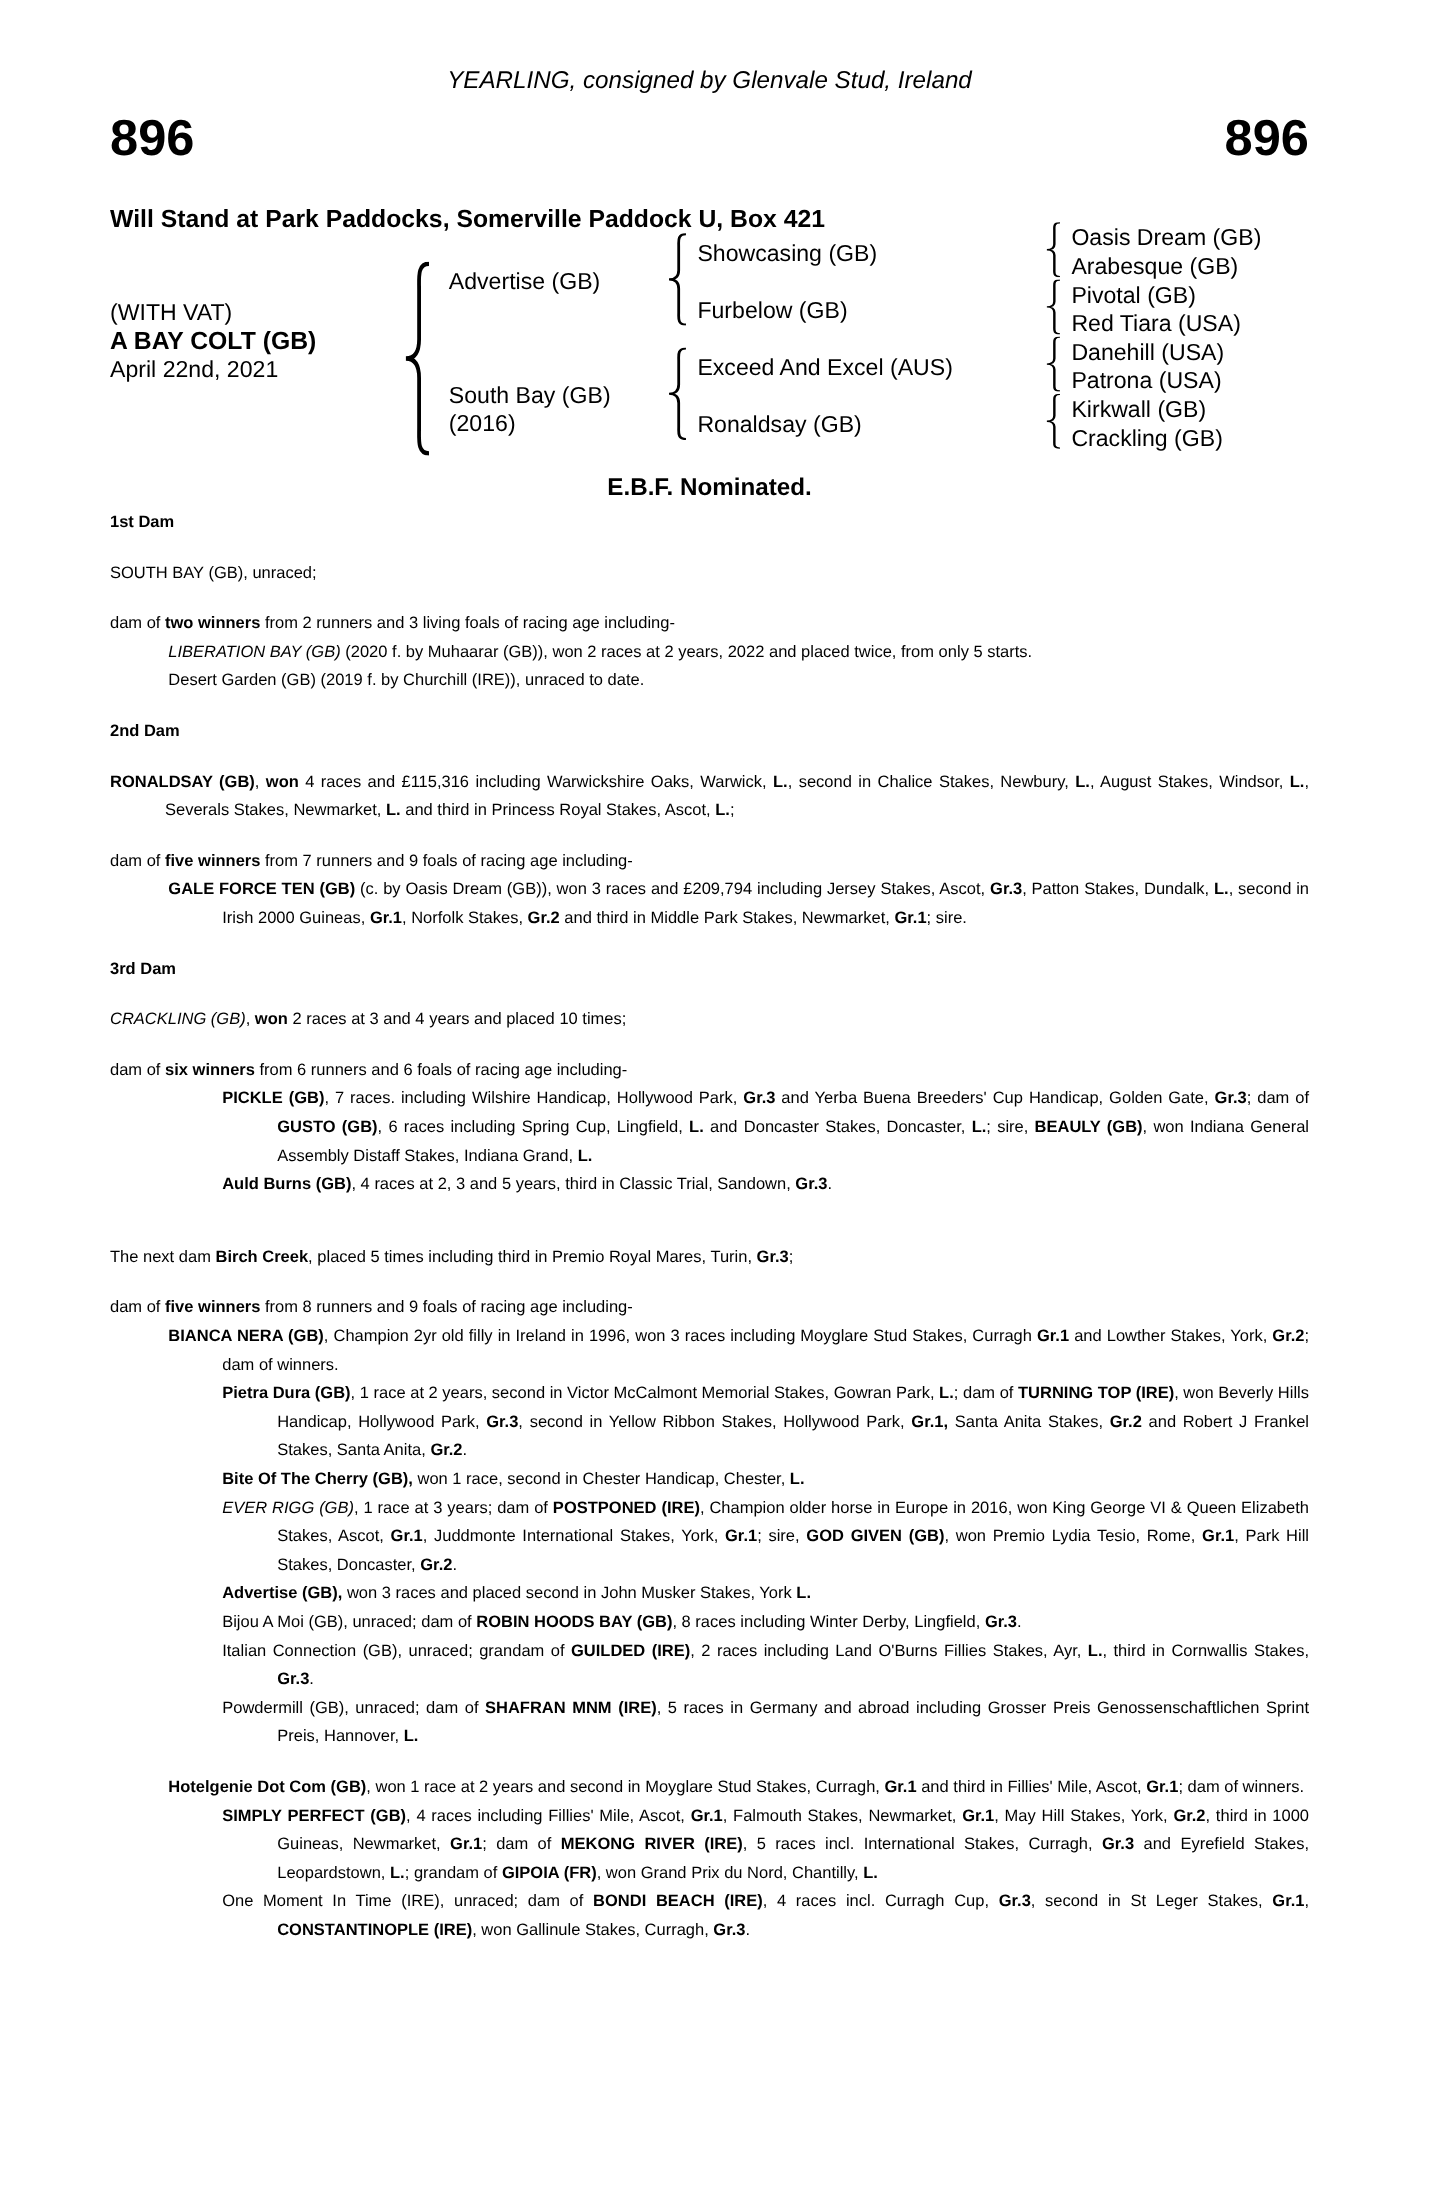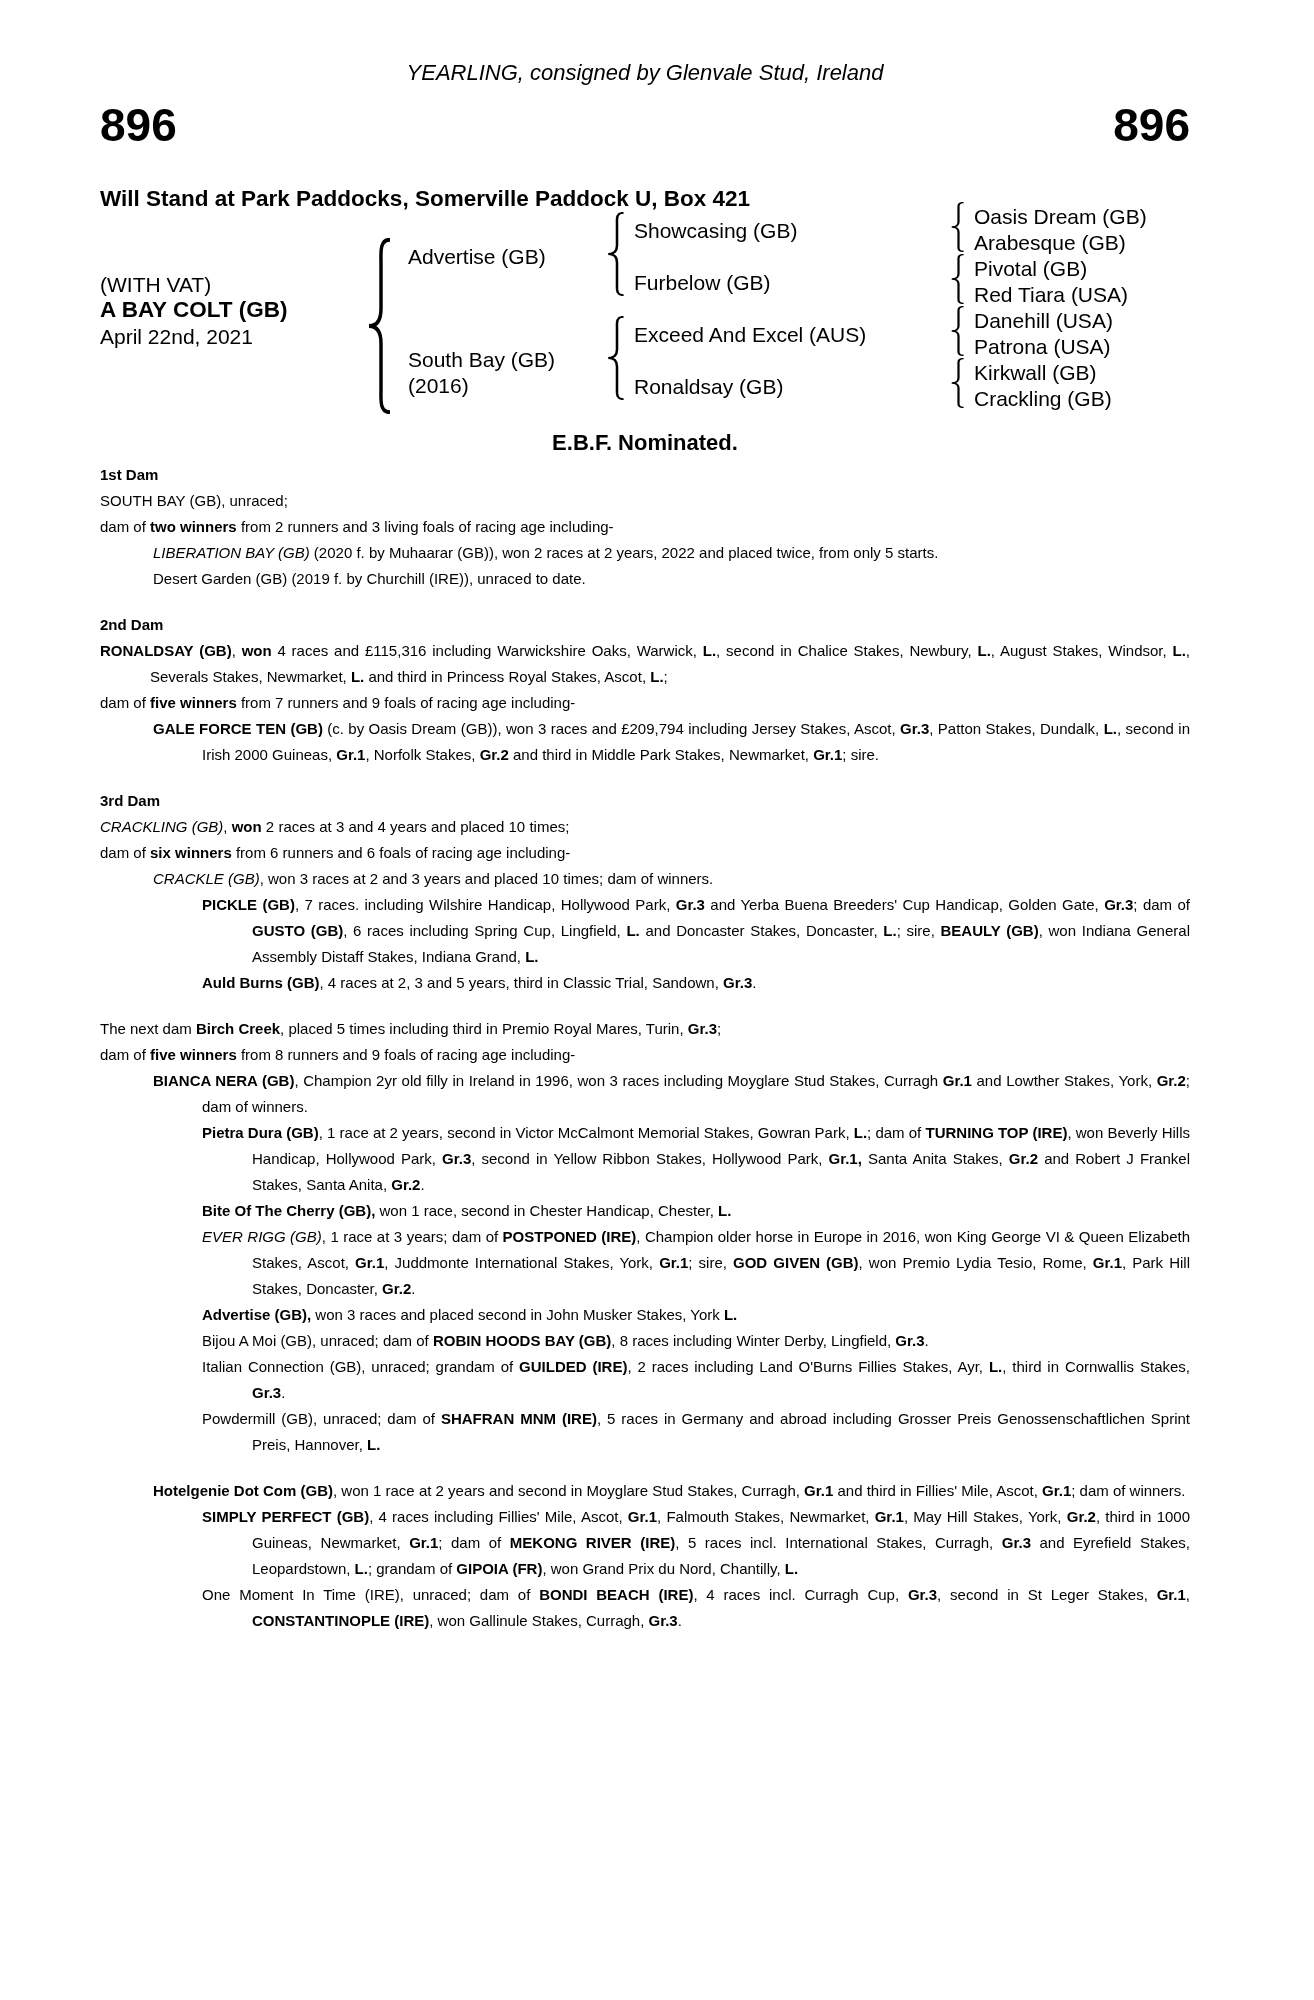"SOUTH BAY (GB), unraced;" .para.lvl0 { margin-top: none -> 20px }
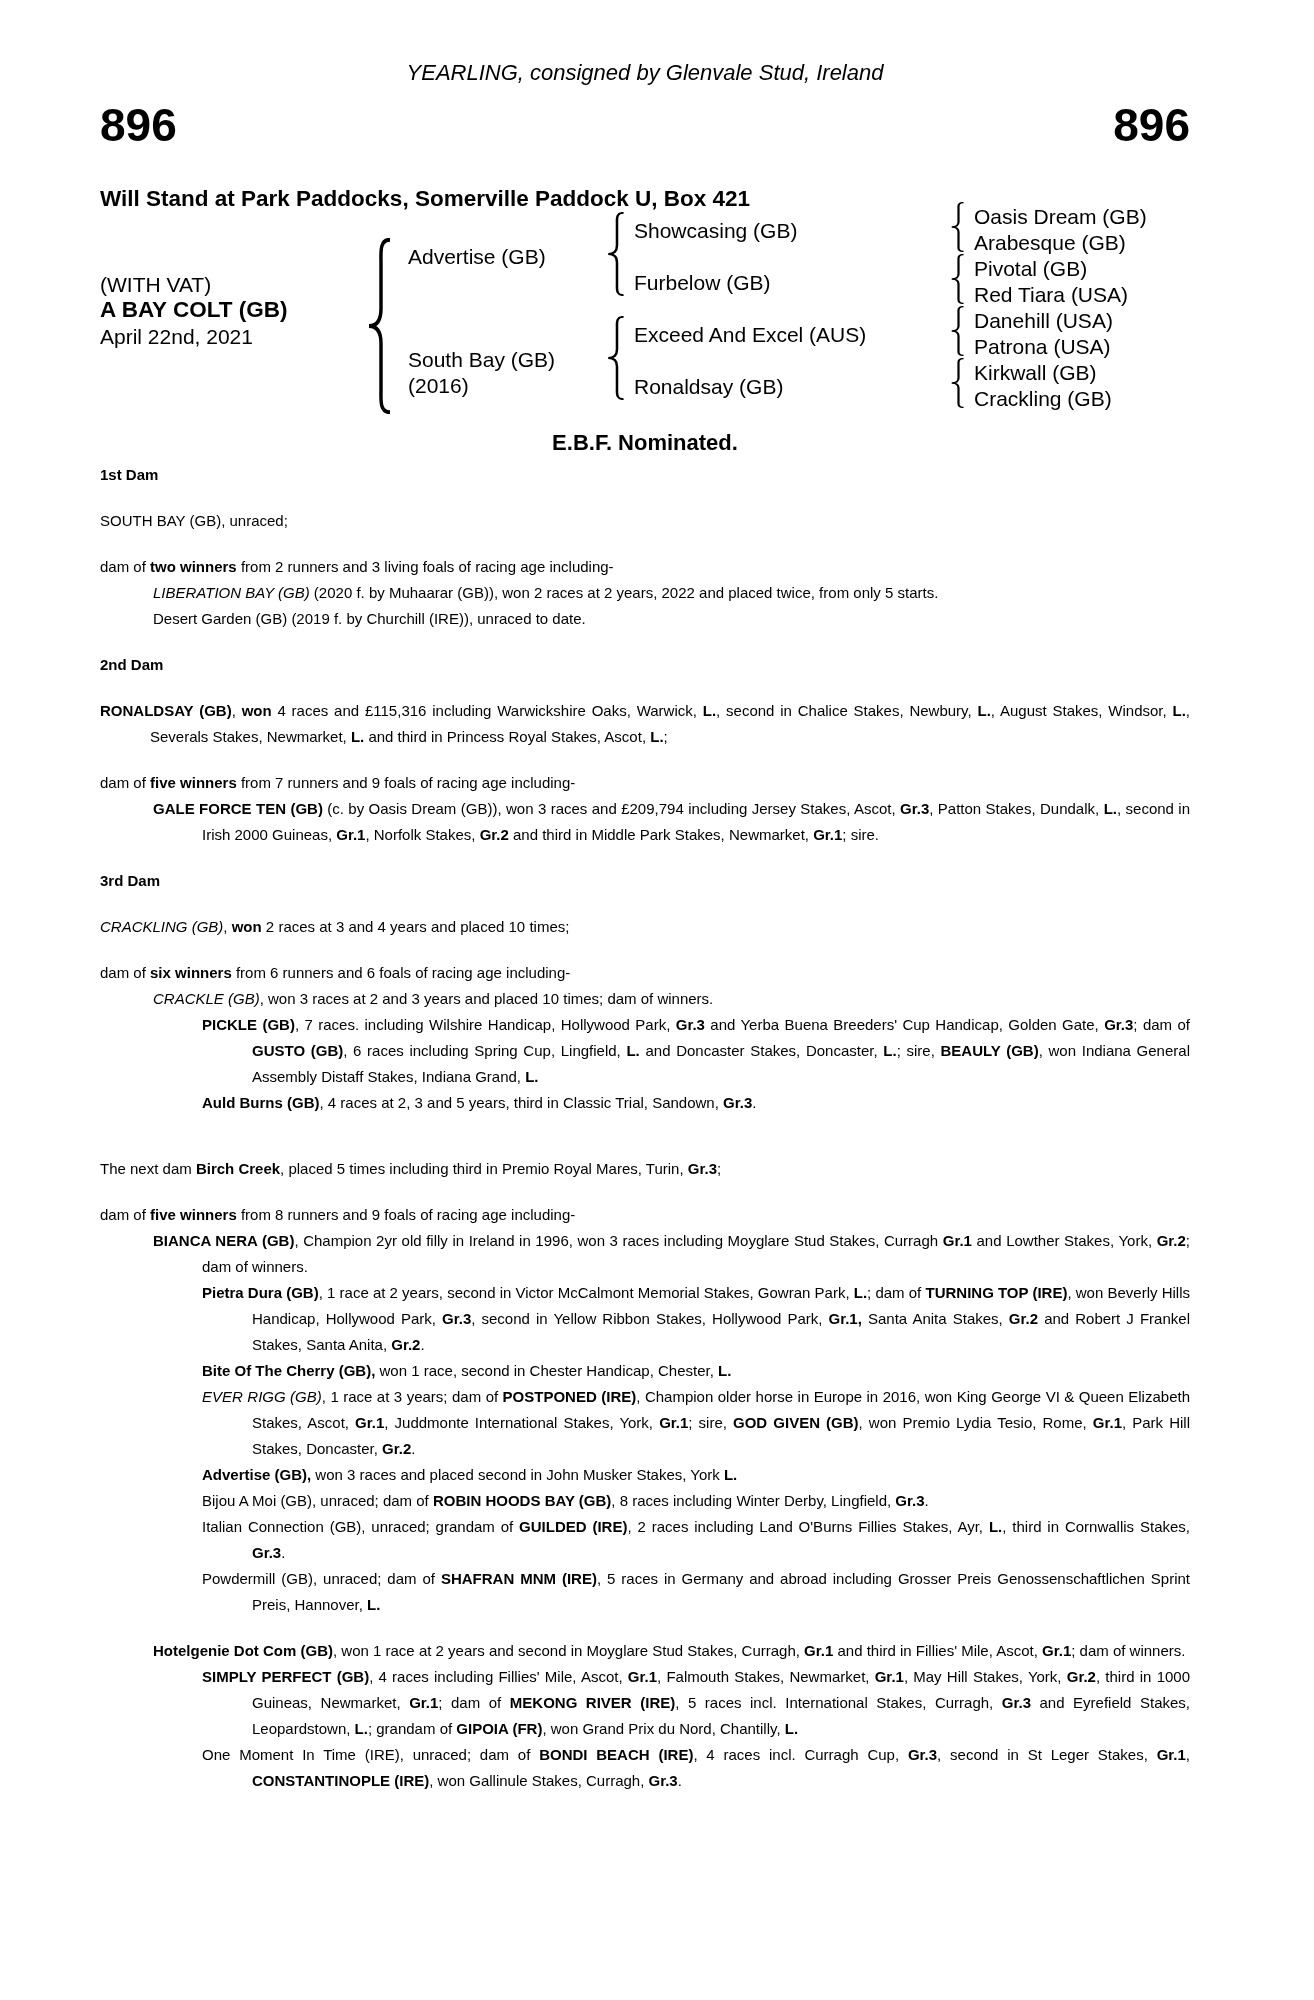"CRACKLE (GB), won 3 races" div.para { html: <div><span>CRACKLE (GB)</span><span>, won 3 races at 2 and 3 years and placed 10 times; dam of winners.</span></div> -> none }
